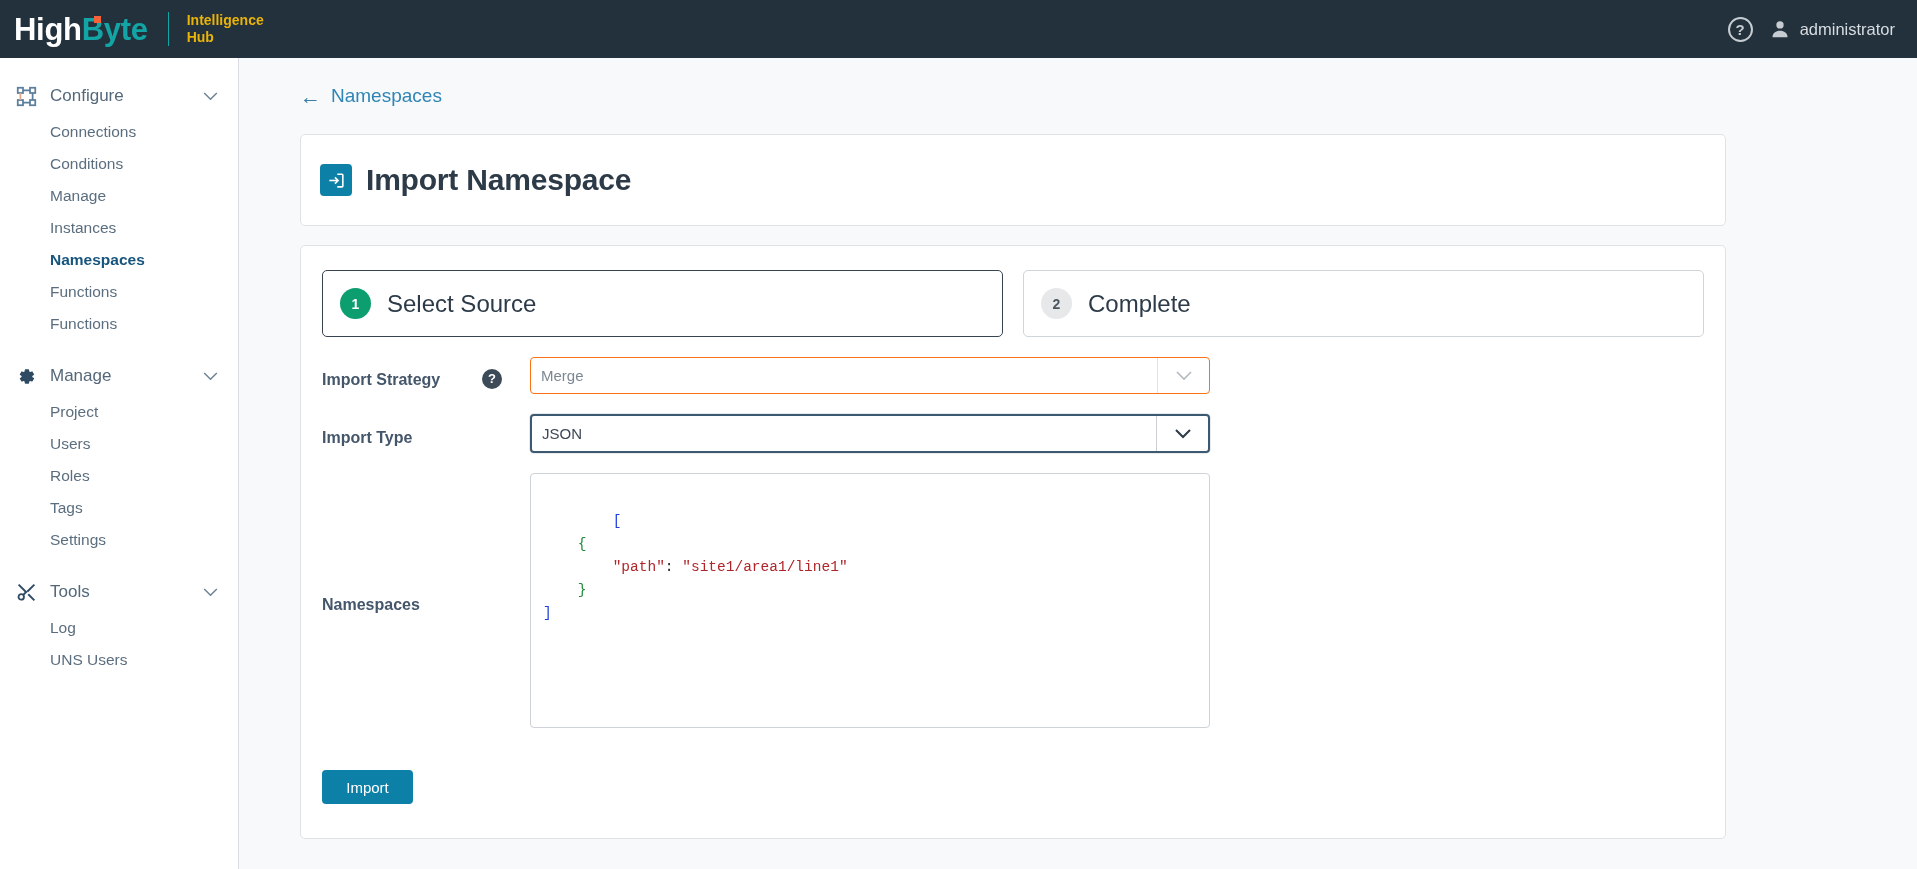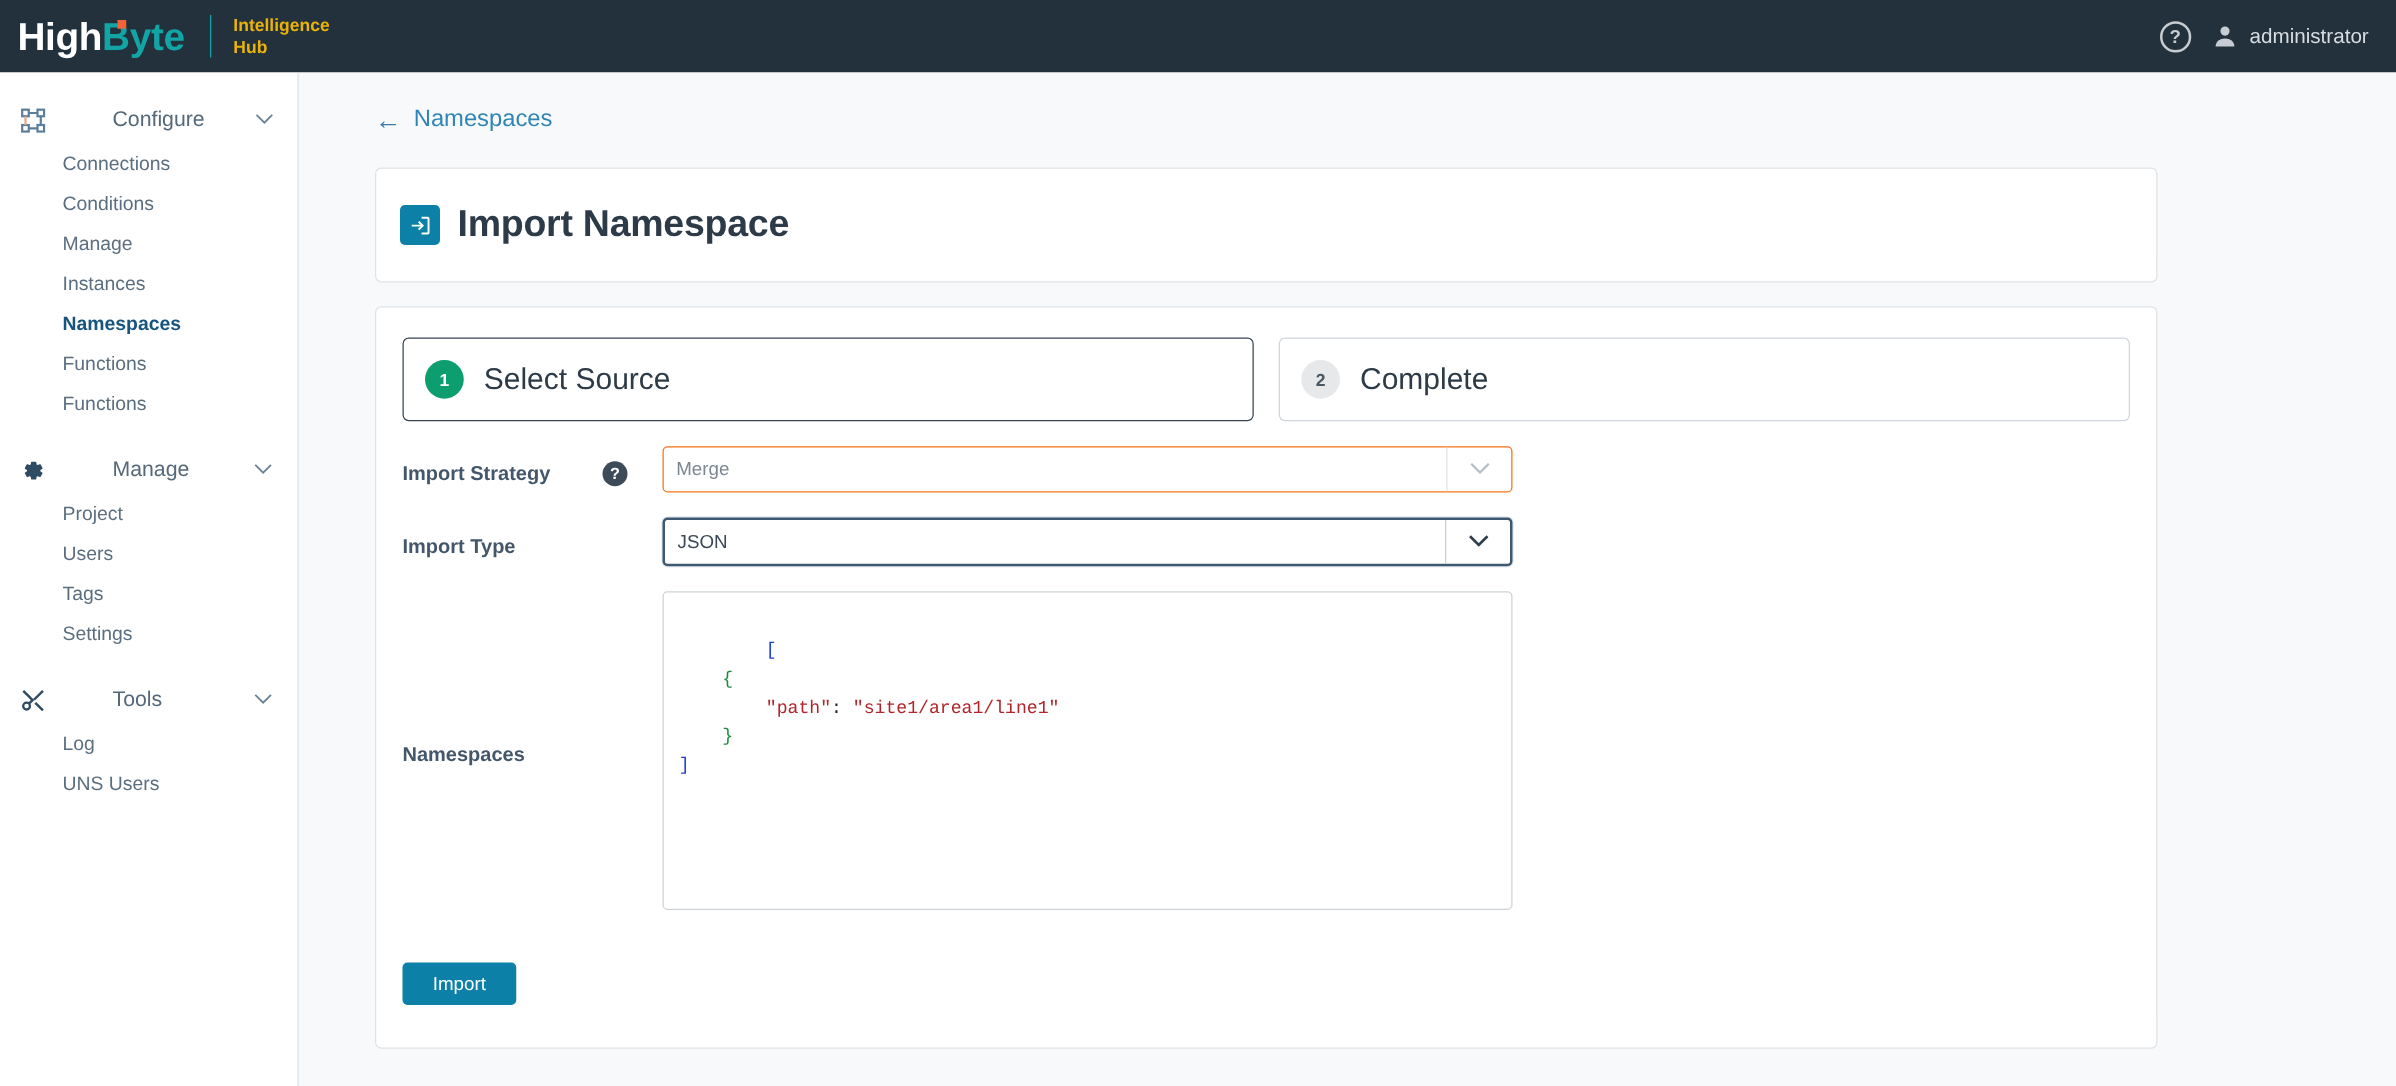"Configure" .nav-group-head { gap: 40px -> none }
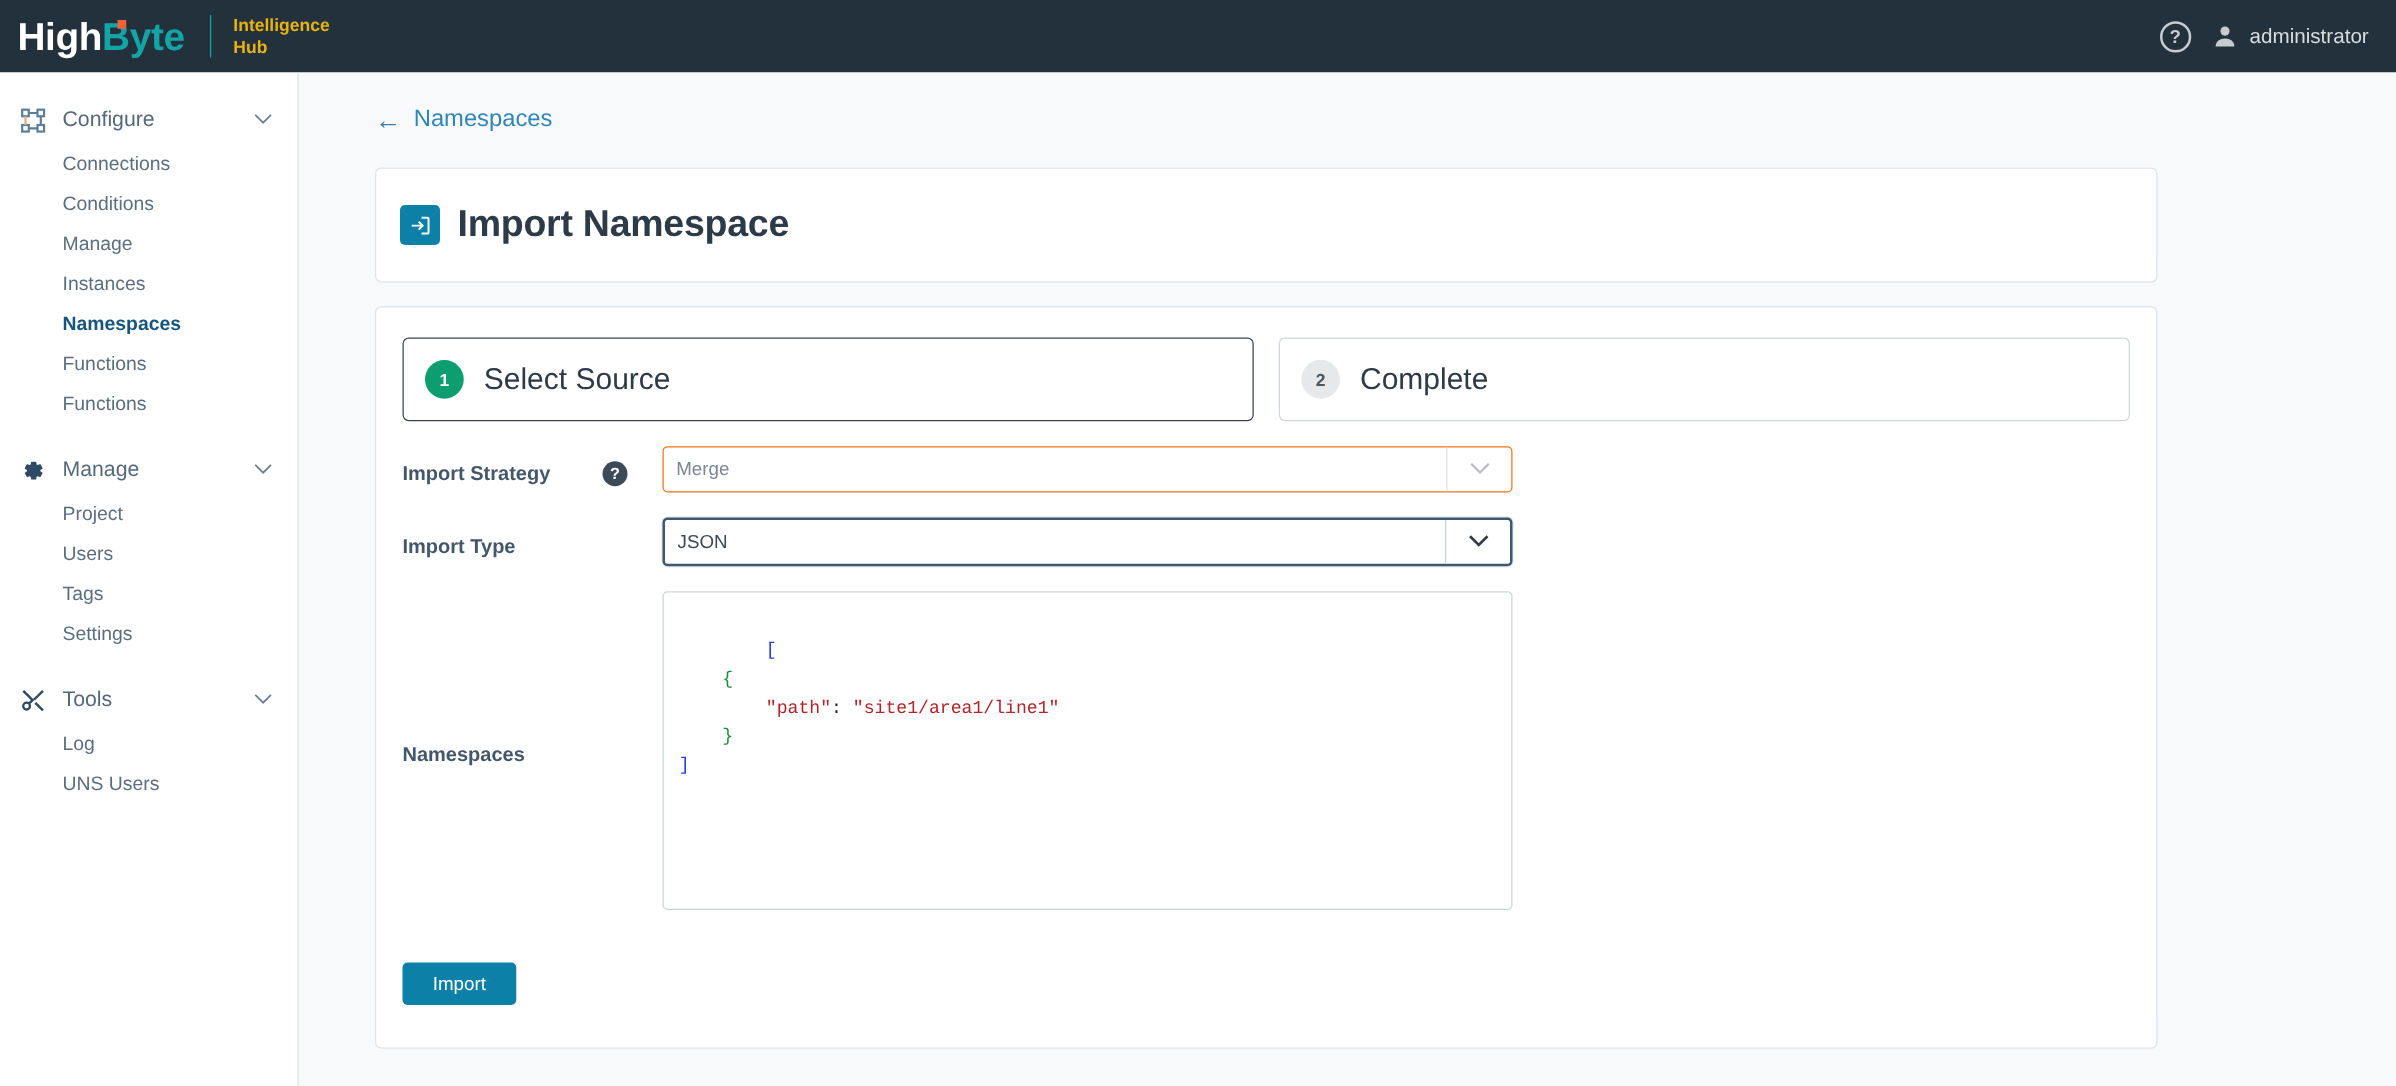"Roles" div.nav-item { html: none -> <div> <span>Roles</span> </div> }
